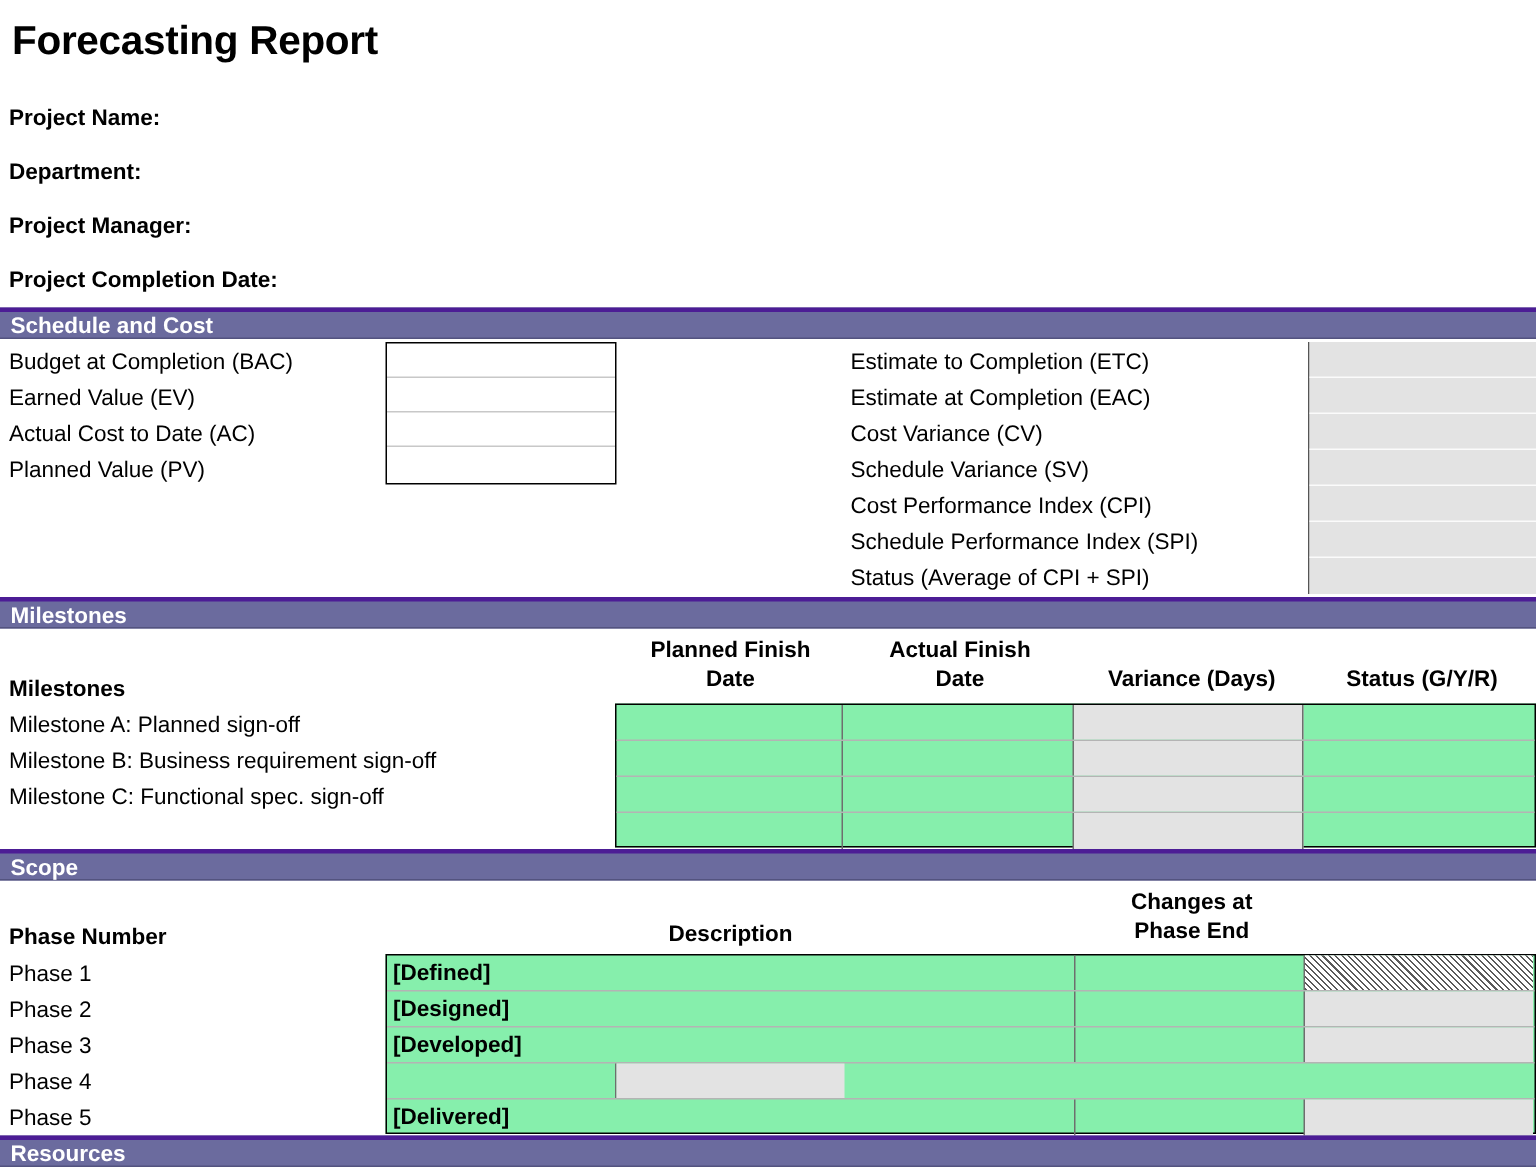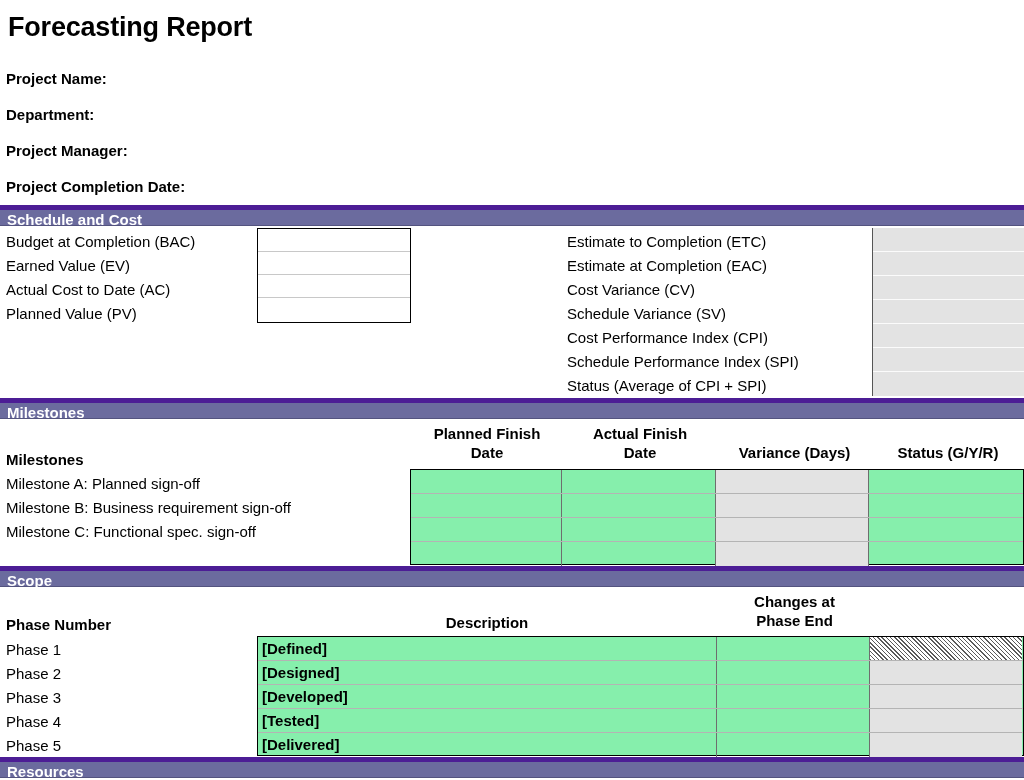"Schedule and Cost" .section-bar { border-top: 5px solid #4c1d95 -> 3px solid #4c1d95 }
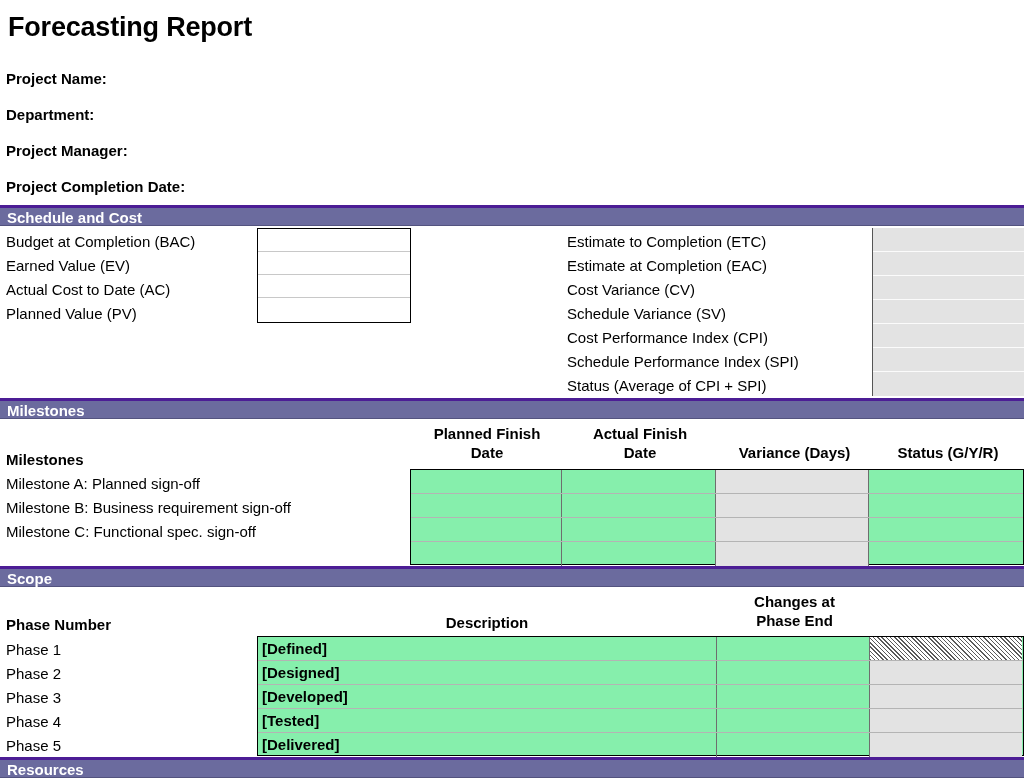"[Tested]" div.gc { html: <div>[Tested]</div> -> none }
